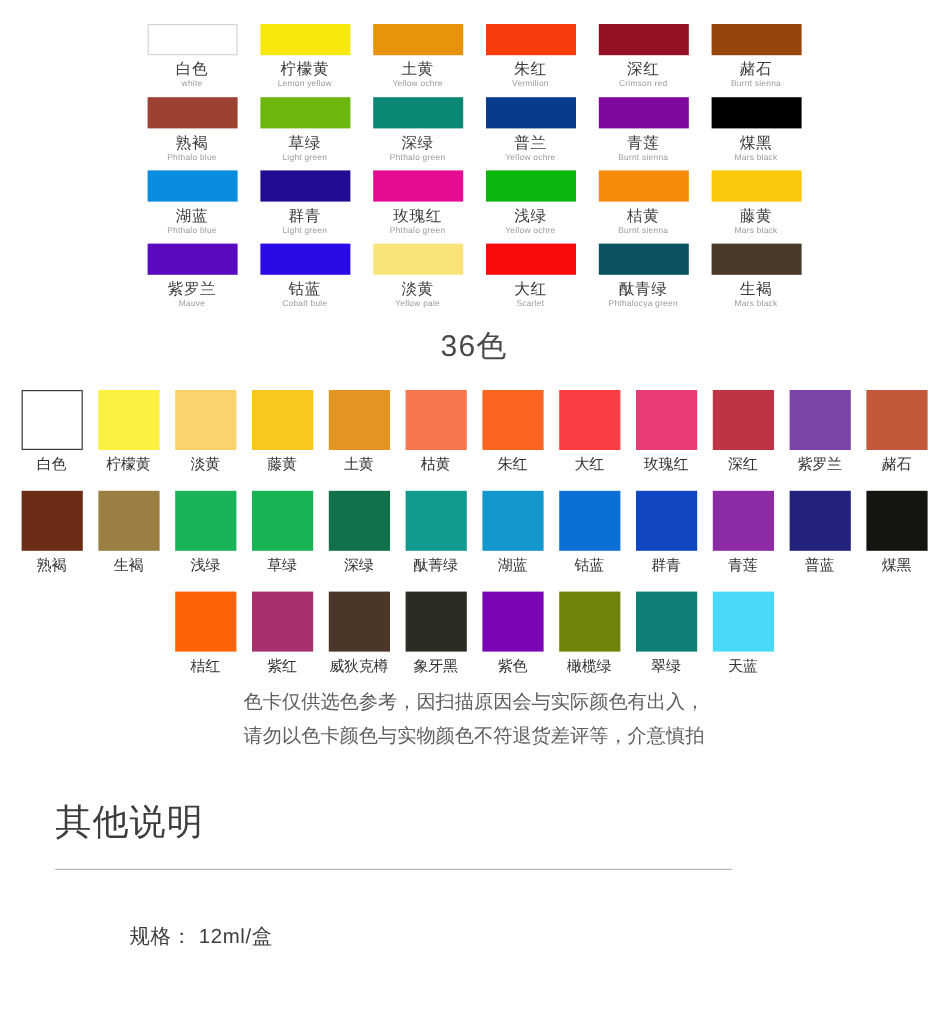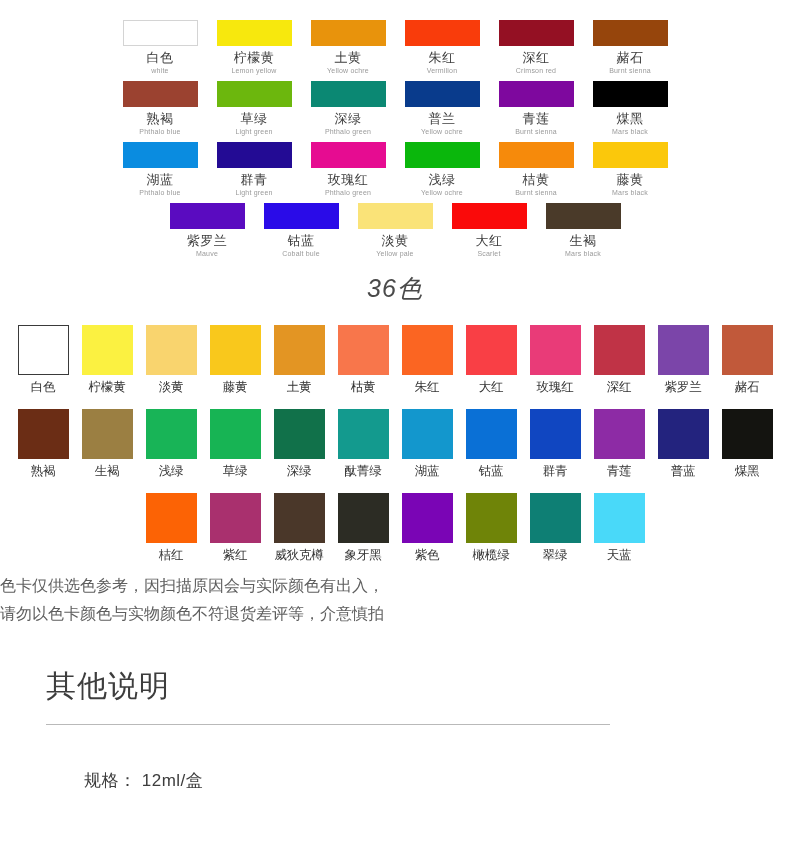"酞青绿" div.top-cell { html: none -> <div> <div></div> <div>酞青绿</div> <div>Phthalocya green</div> </div> }
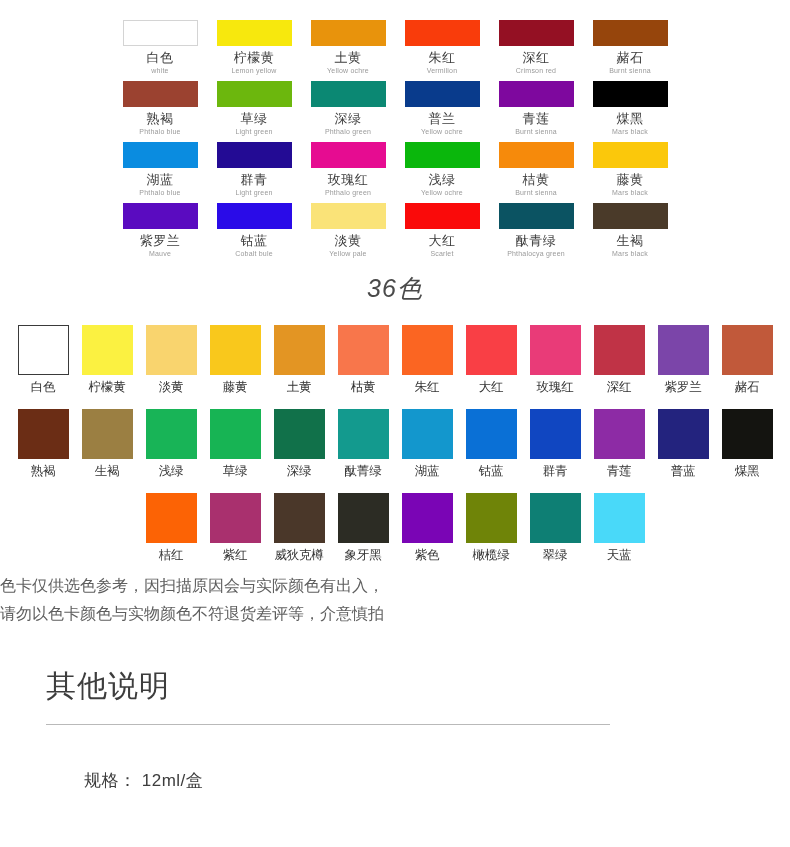"36色" #heading-36 { font-style: italic -> none }
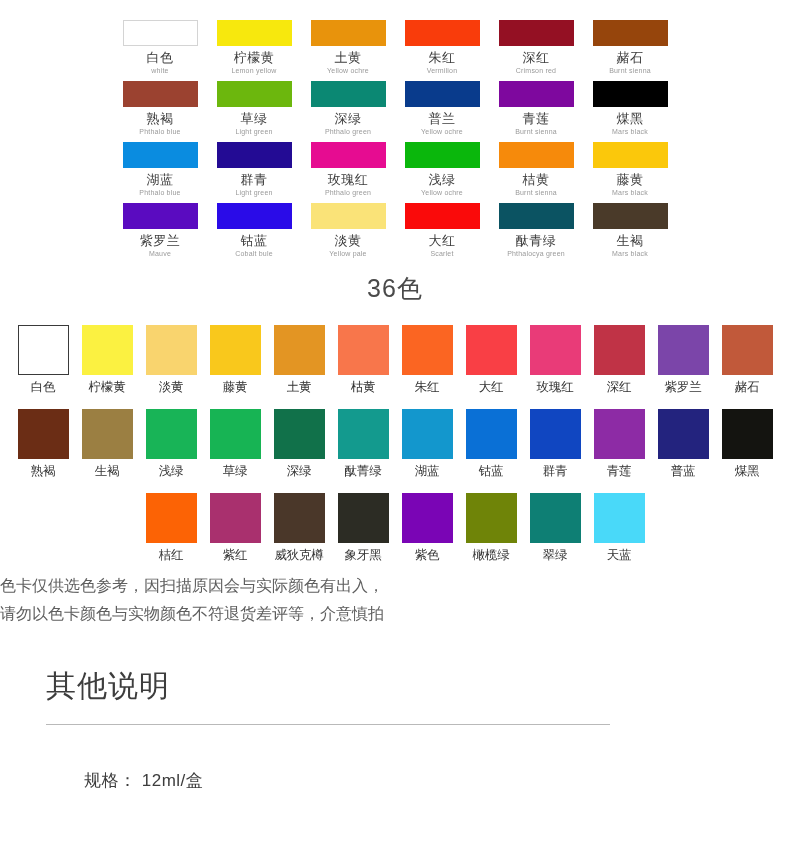"色卡仅供选色参考，因扫描原因会与实际颜色有出入，" #disclaimer { text-align: none -> center }
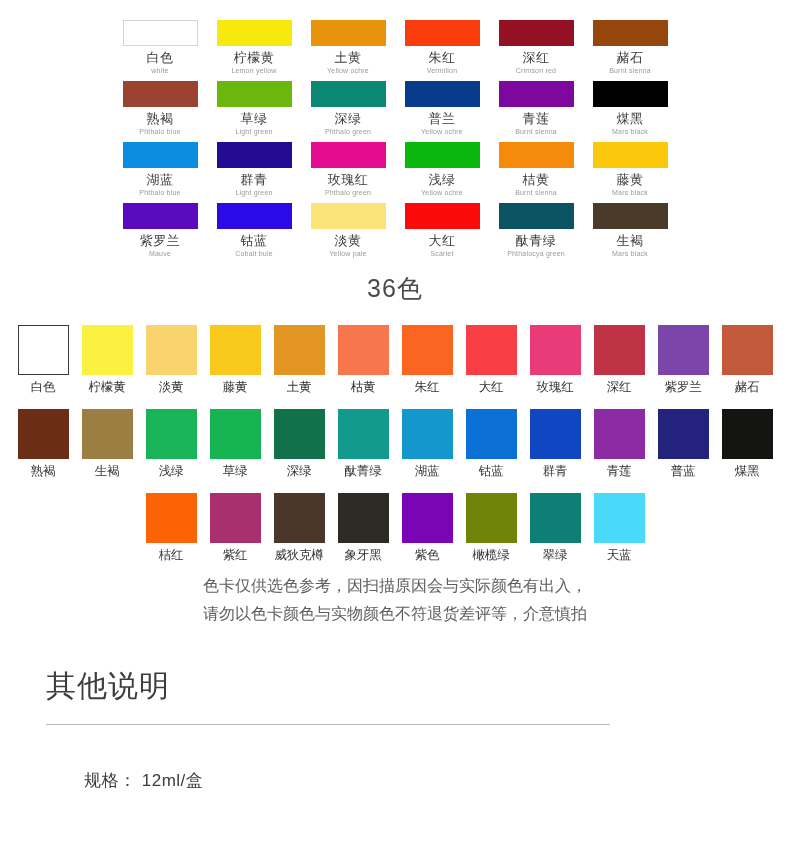"规格： 12ml/盒" #spec-line { padding-left: 84px -> 108px }
